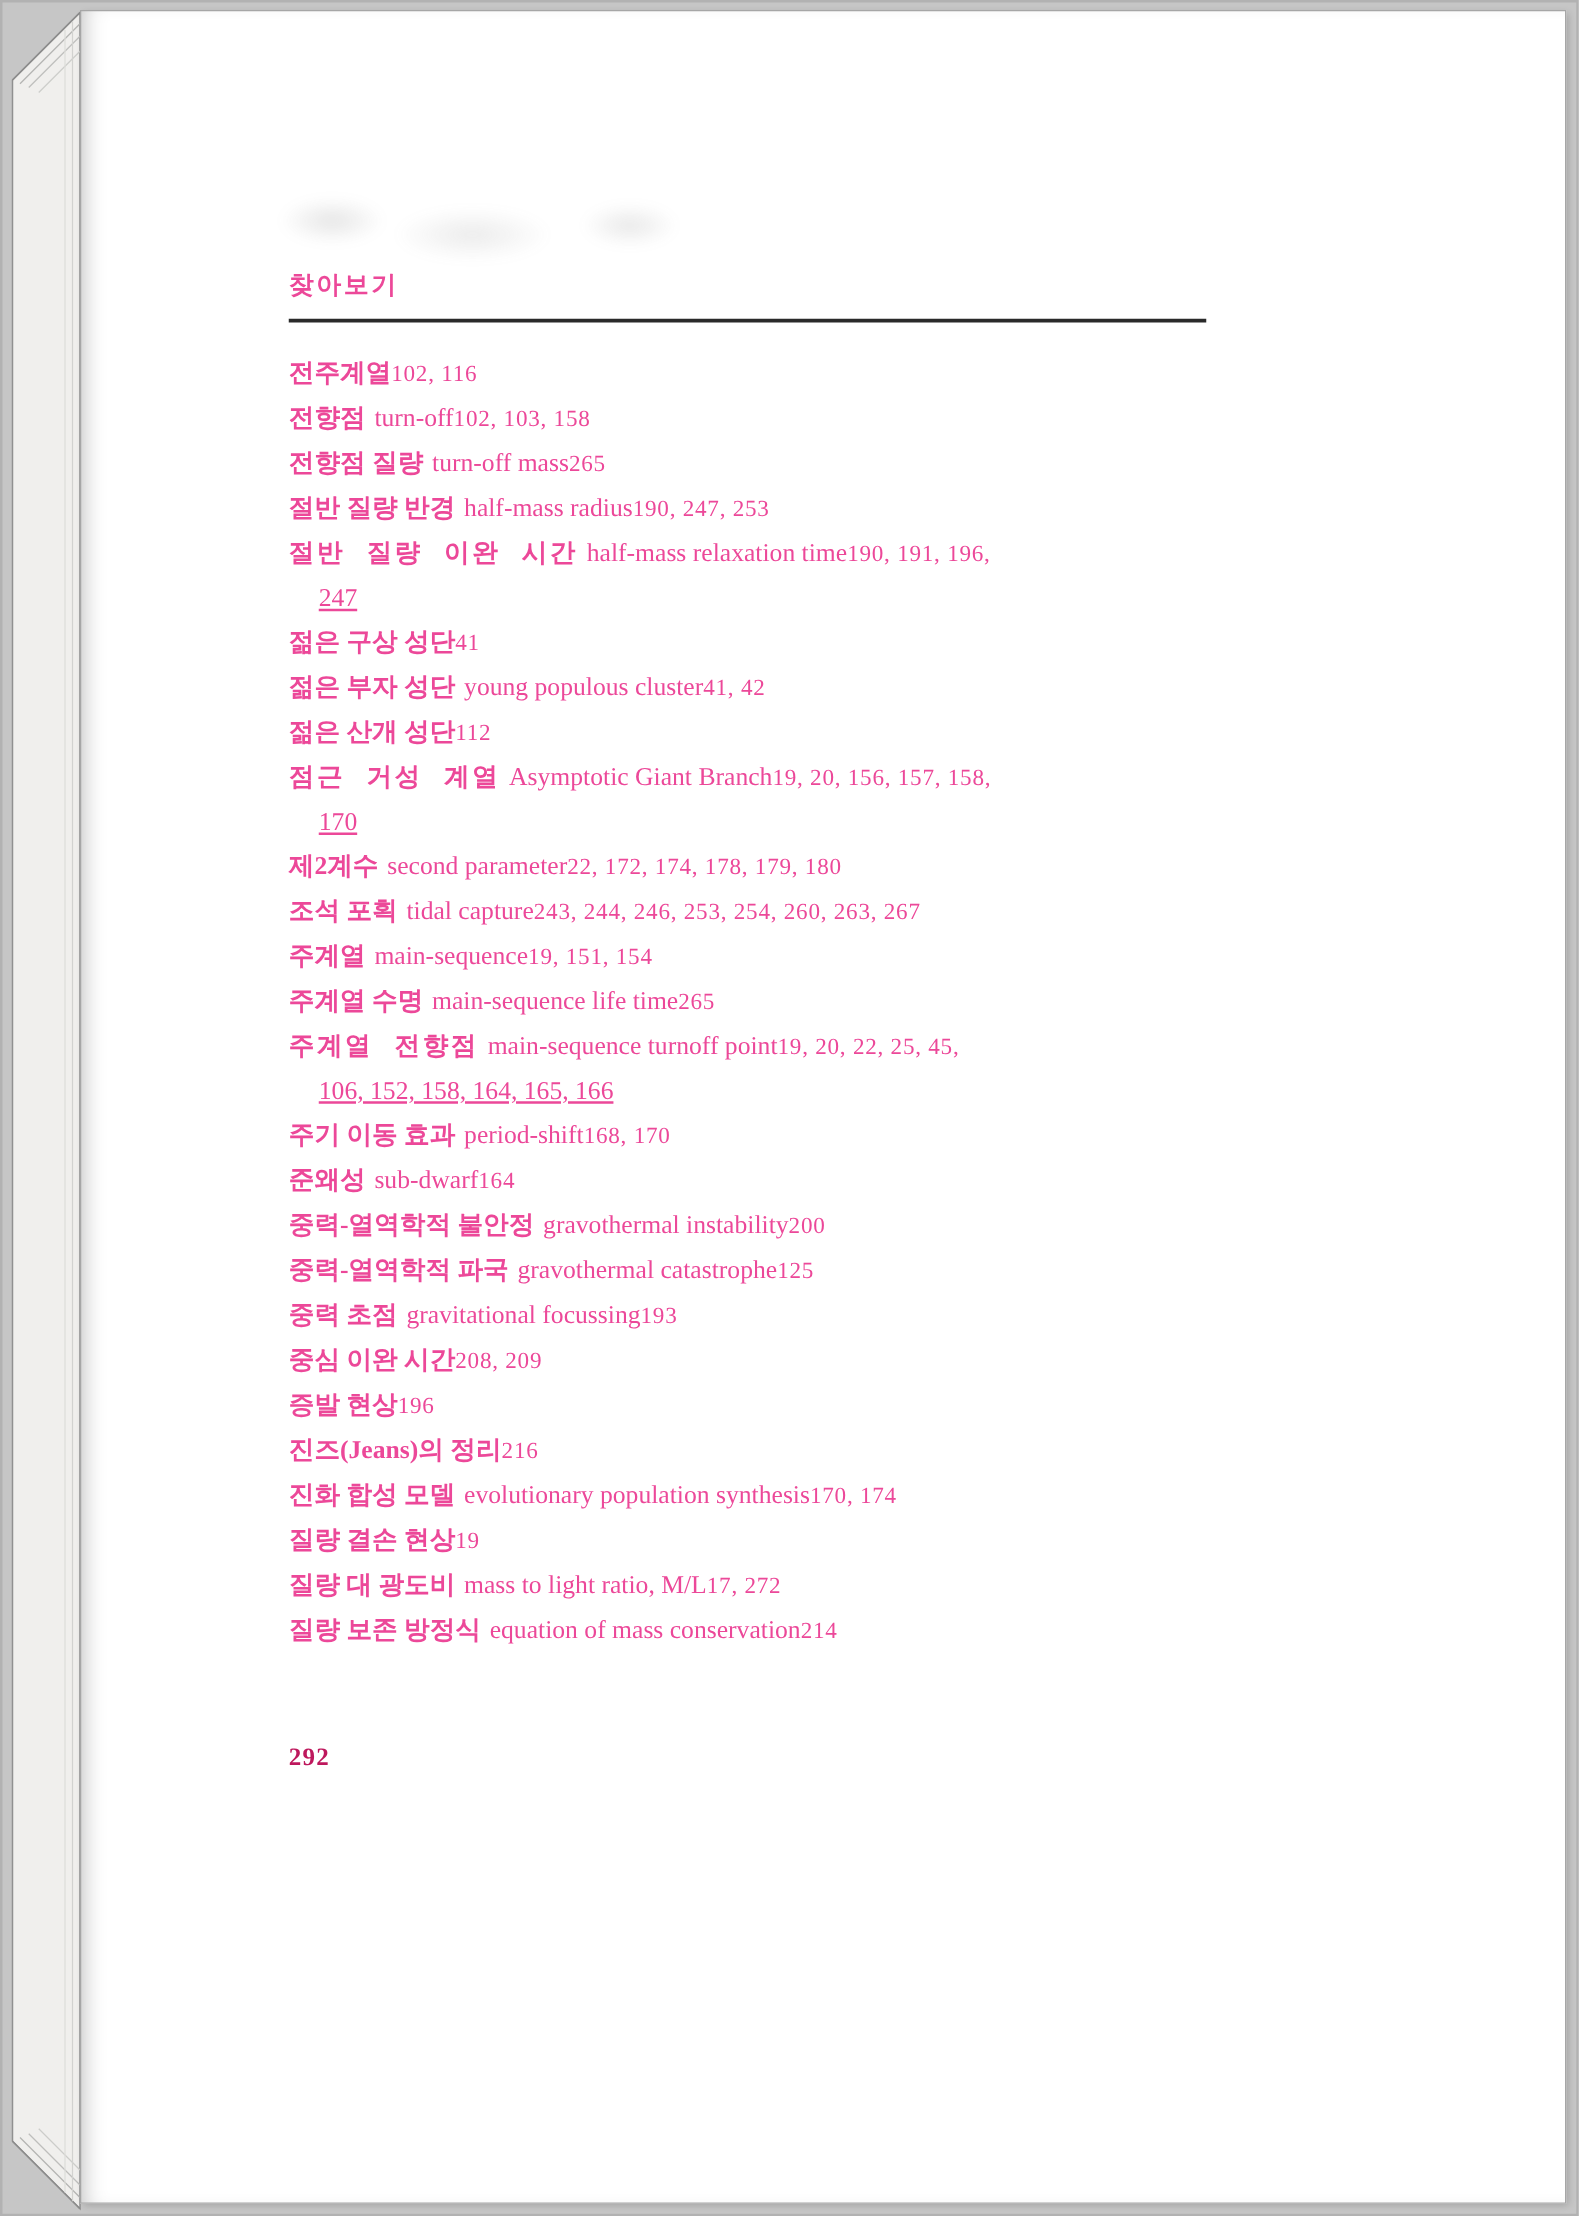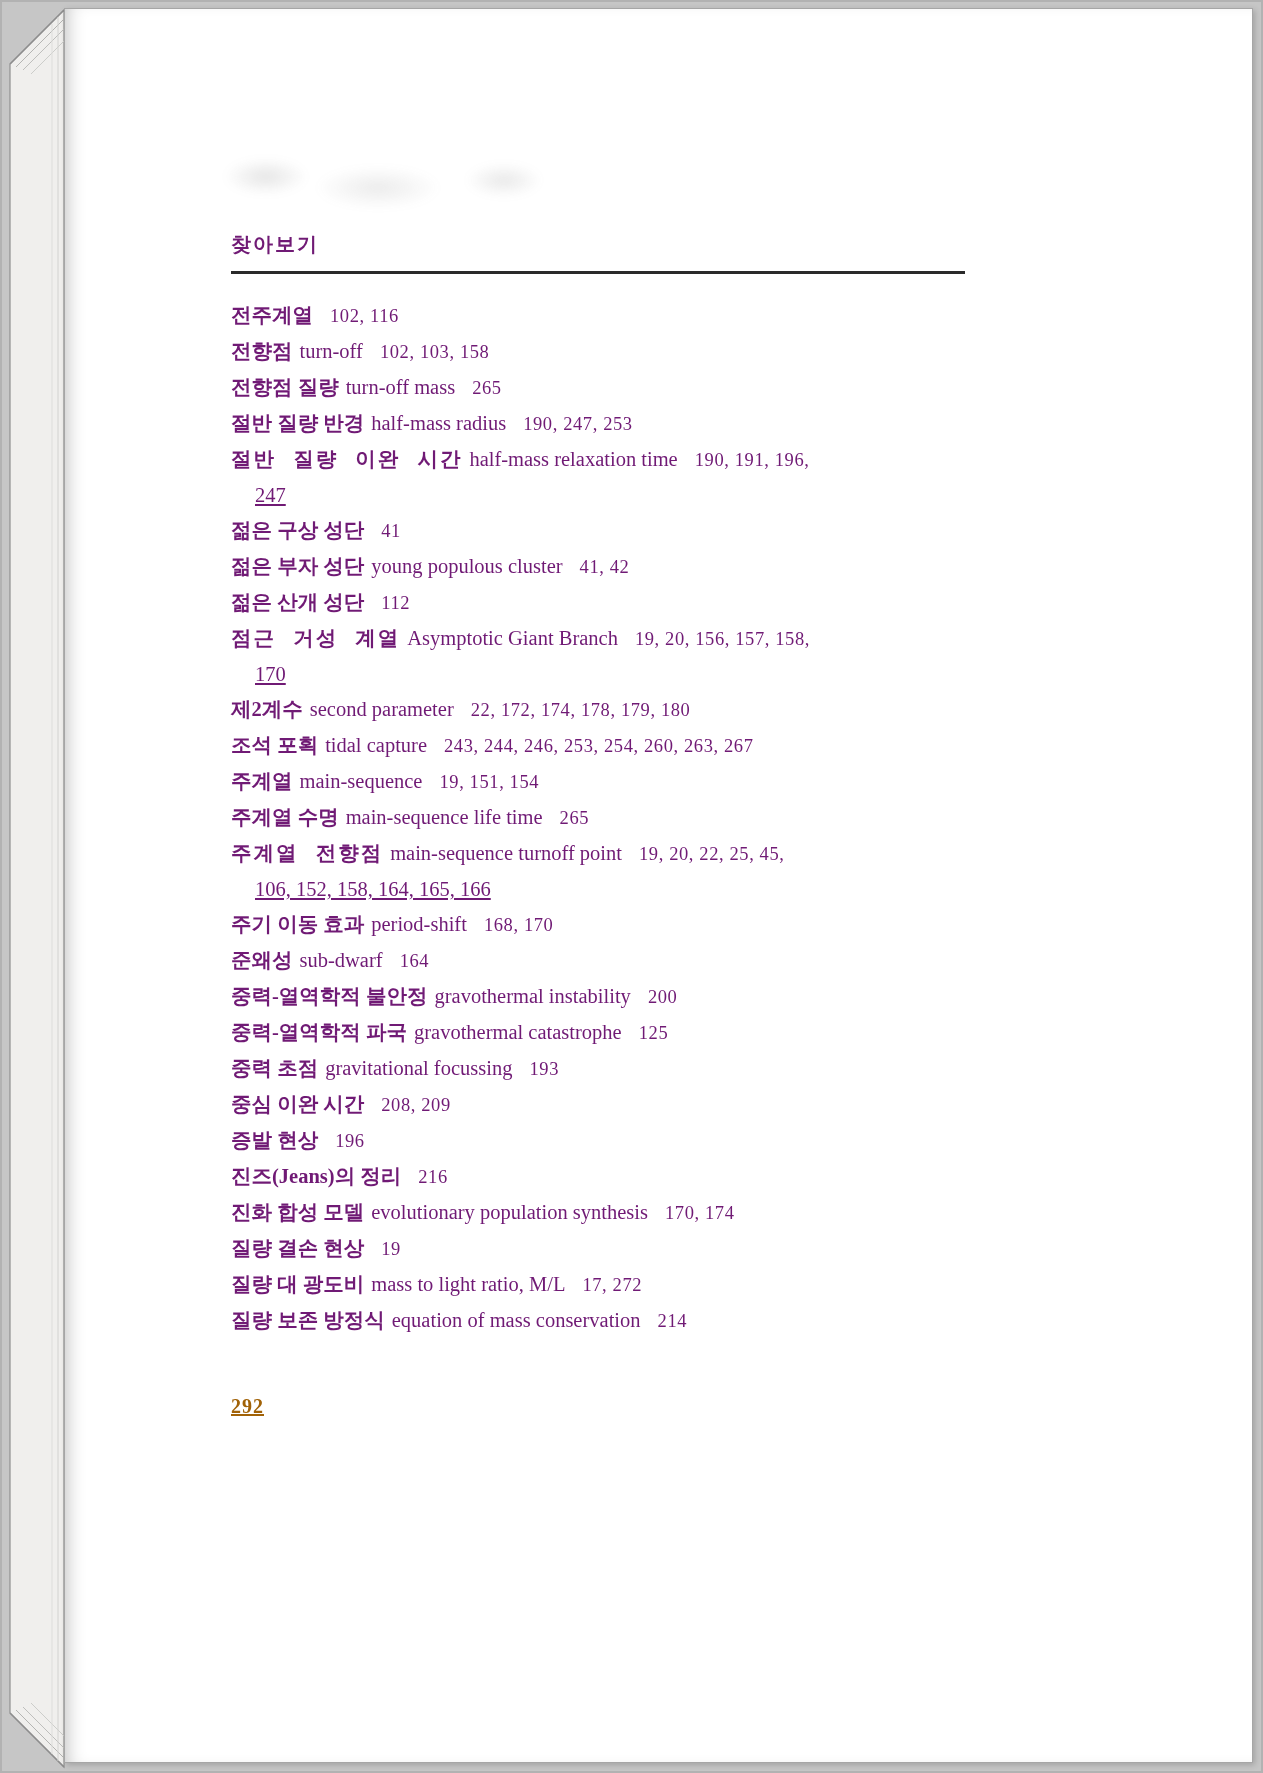"찾아보기" .content { color: #701a75 -> #ec4899; top: 16px -> 0 }
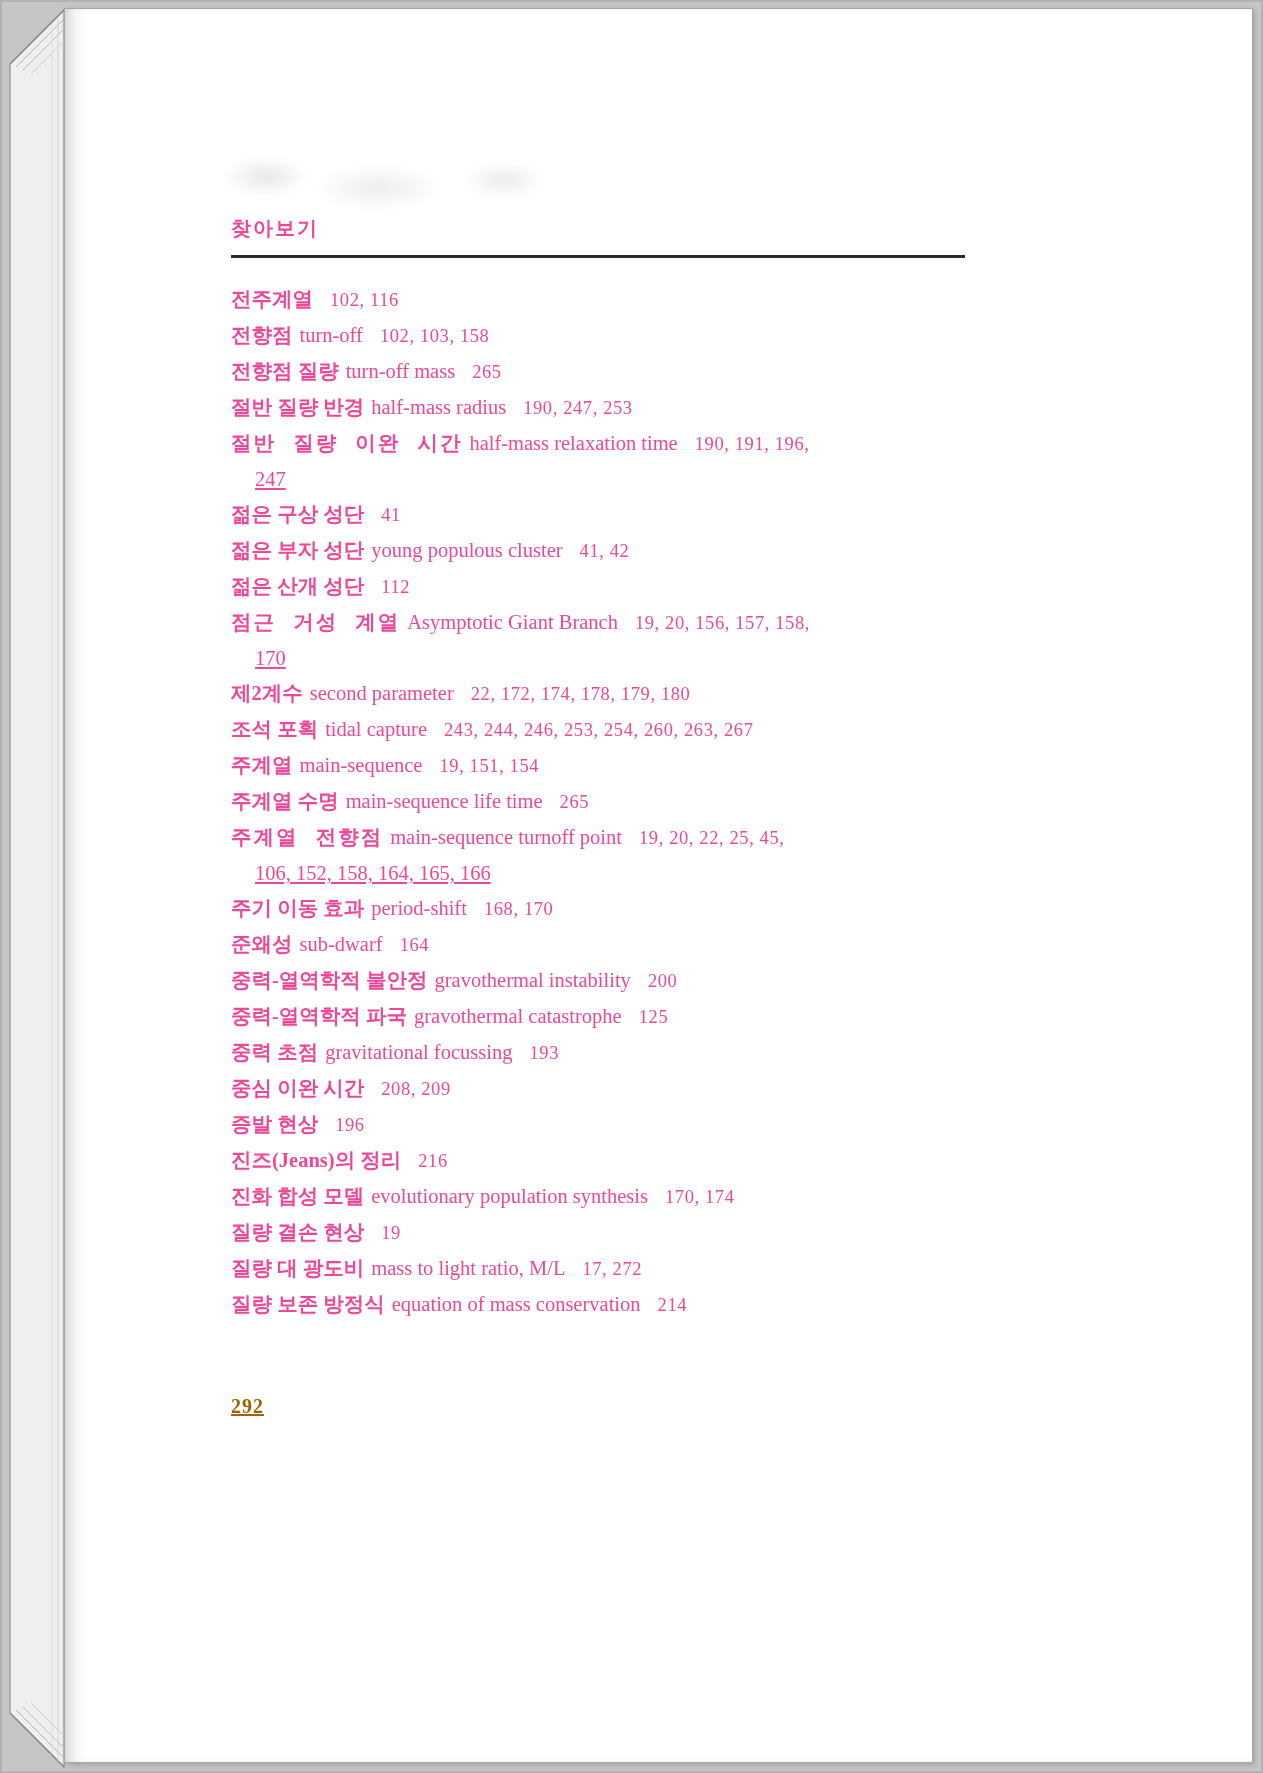"102, 116" .pages { margin-left: 17px -> none }
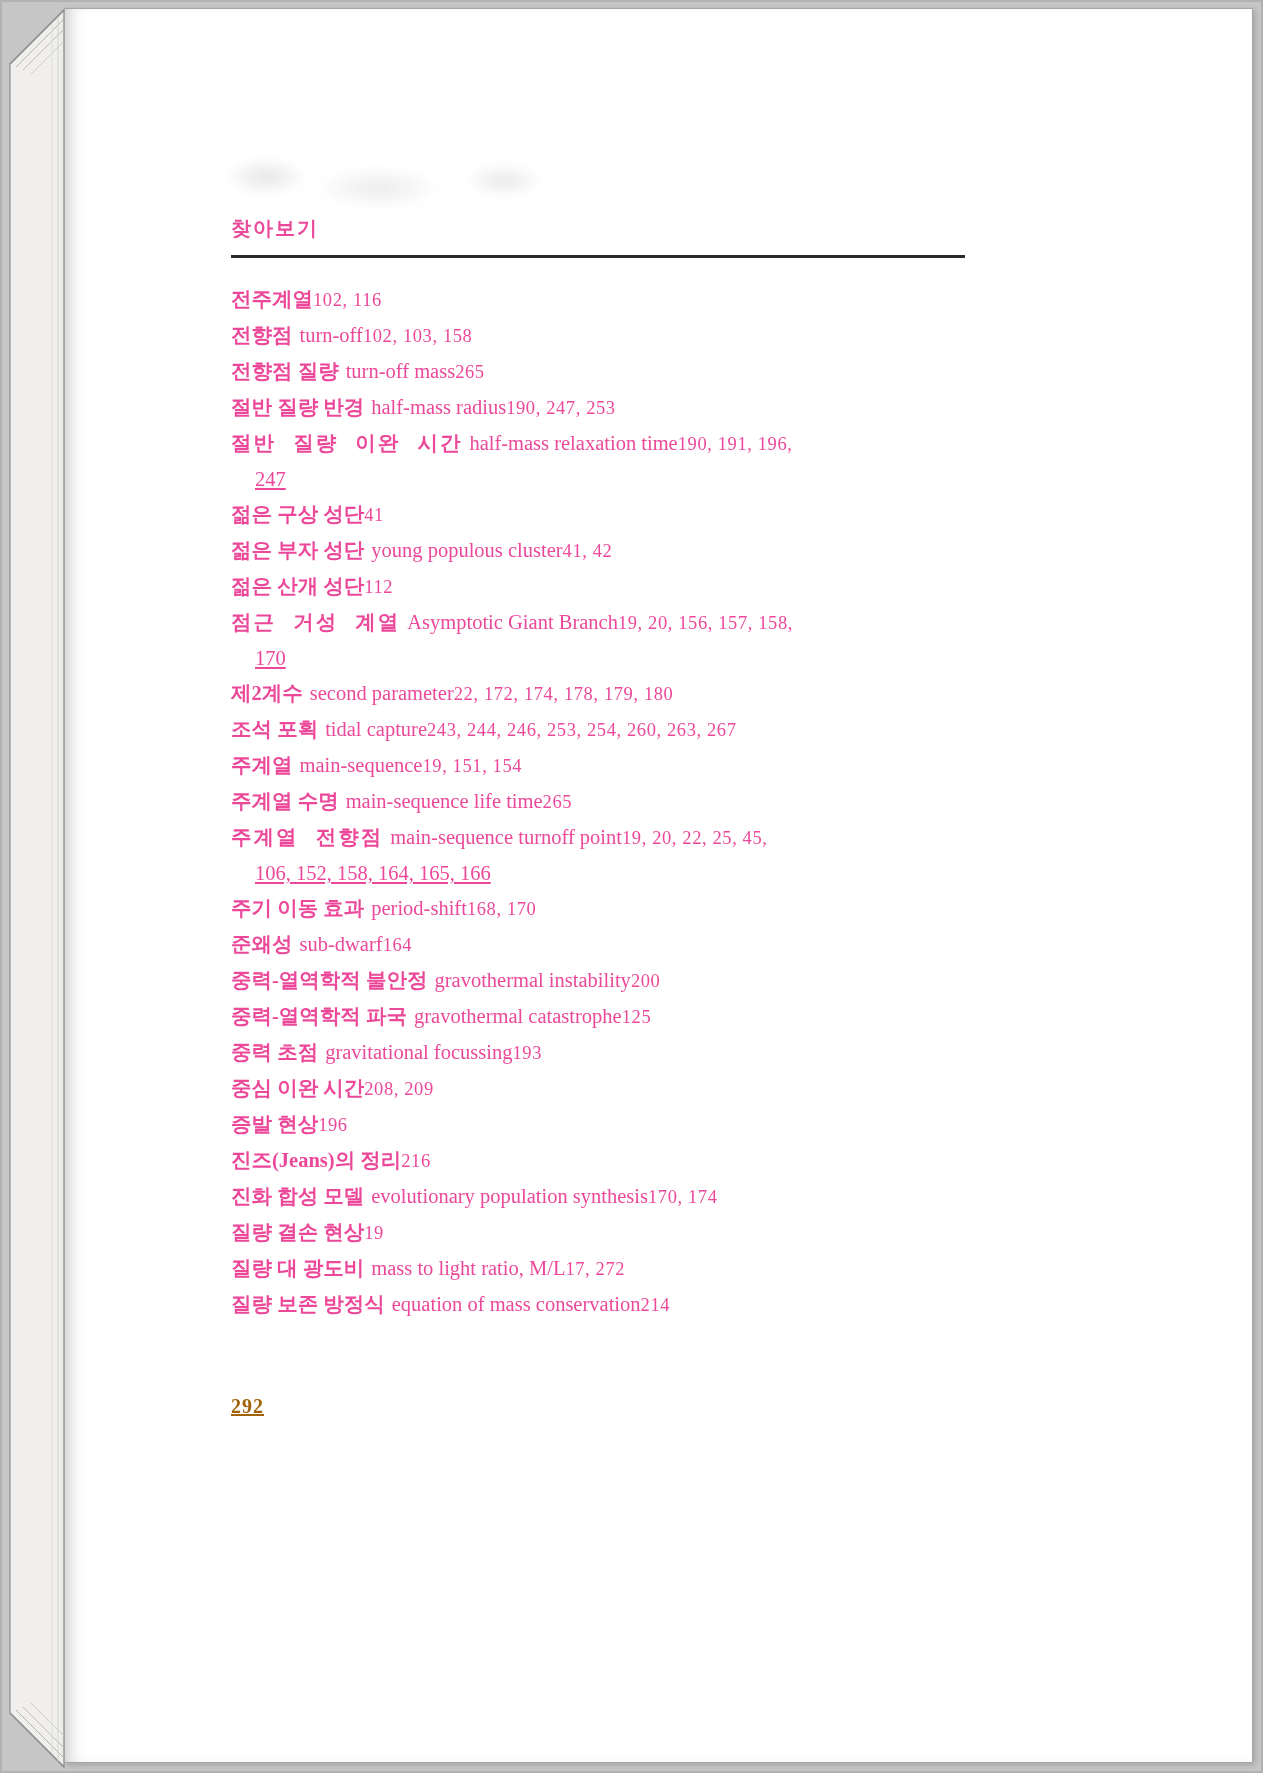"292" .page-number { color: #a16207 -> #be185d; text-decoration: underline -> none }
